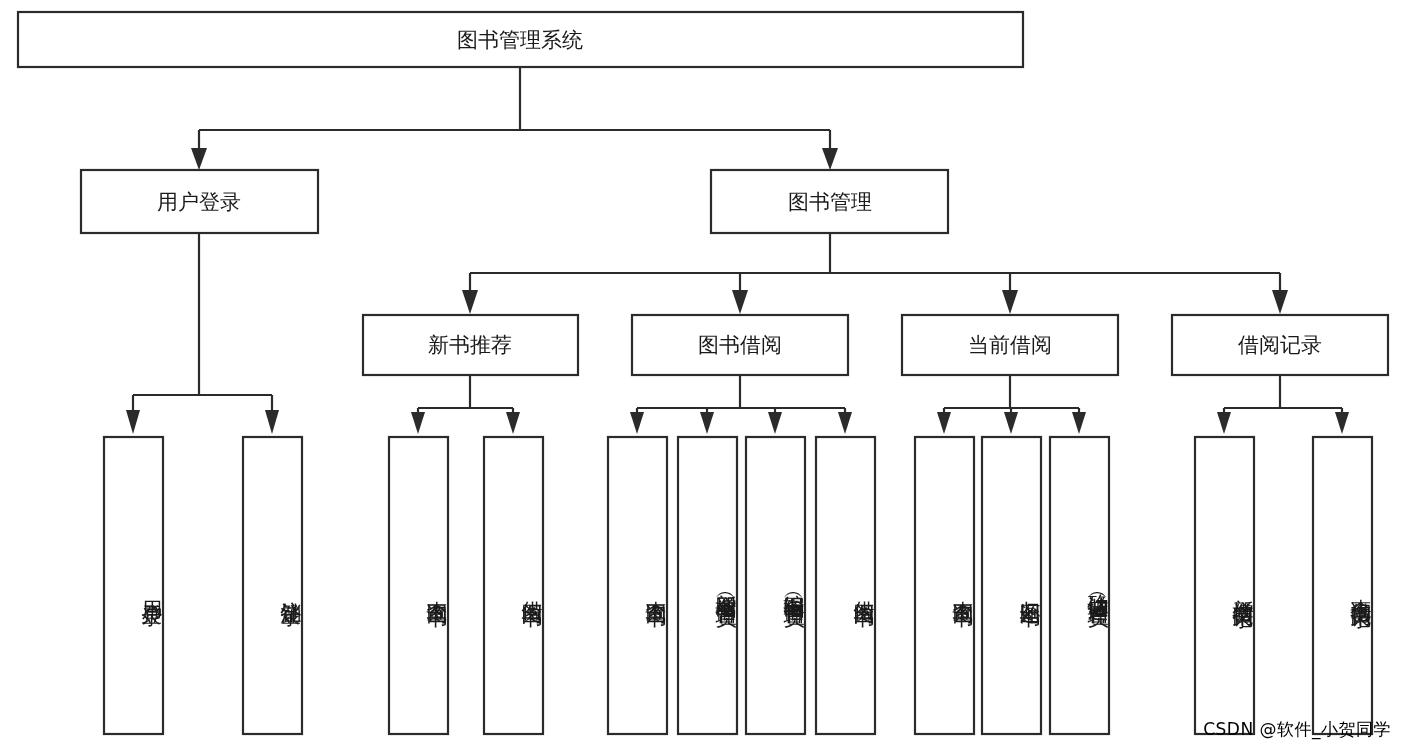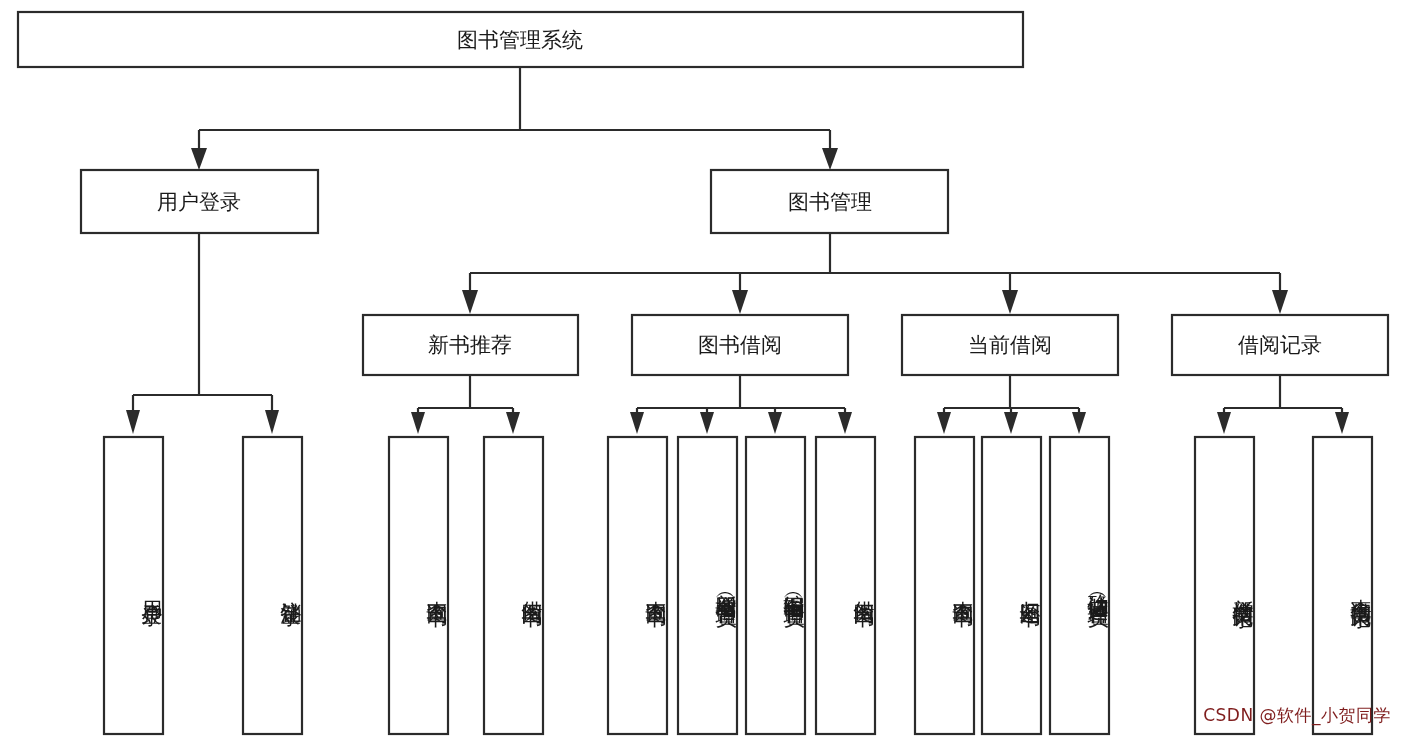"CSDN @软件_小贺同学" .watermark { bottom: 20px -> 6px; color: #7f1d1d -> #000000 }
